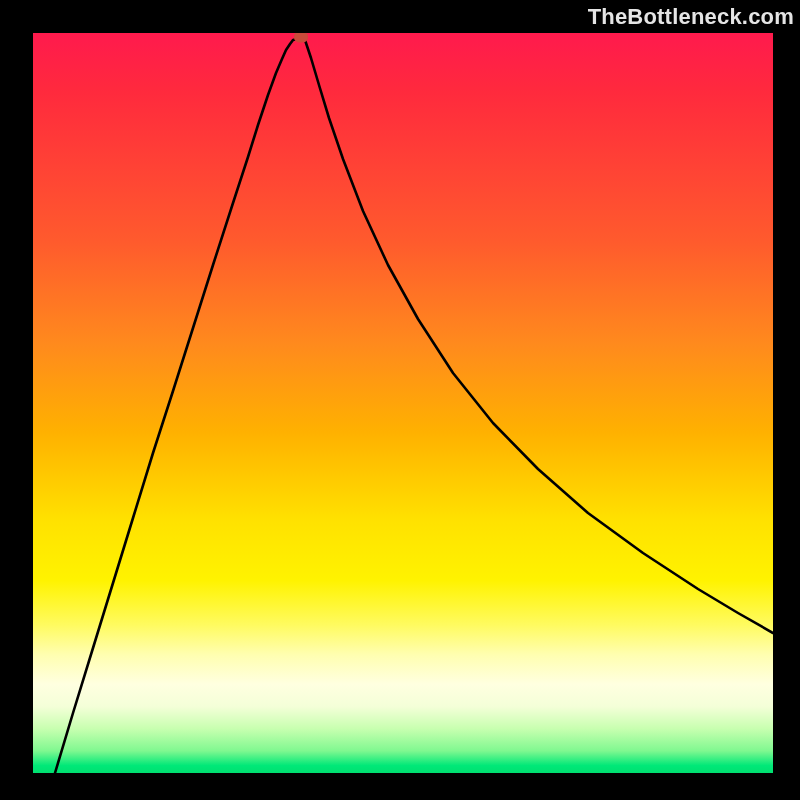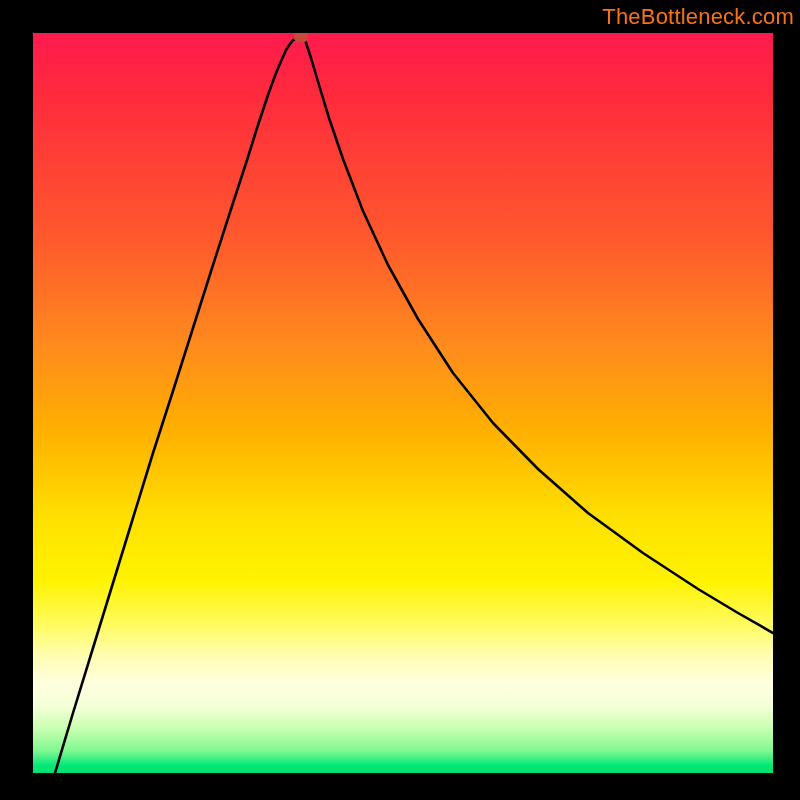"TheBottleneck.com" .watermark { color: #f97316 -> #e5e5e5; font-weight: 400 -> 700 }
